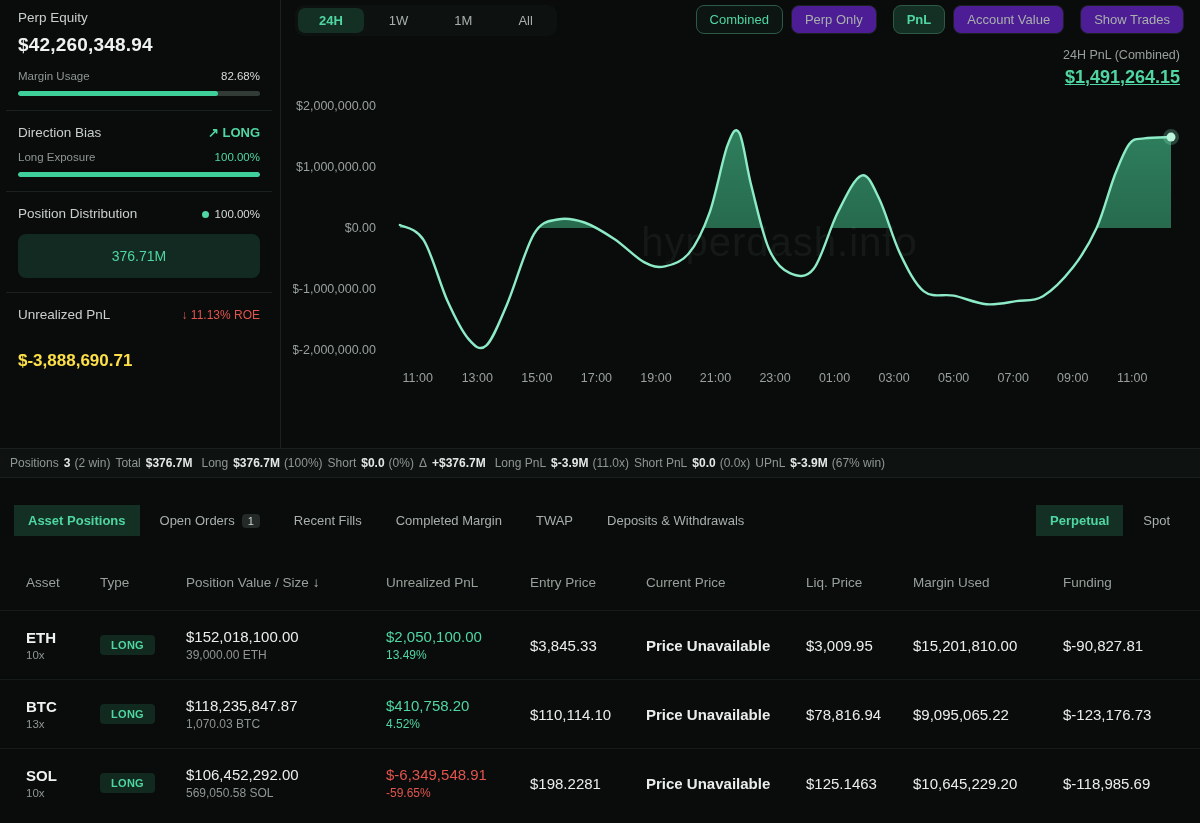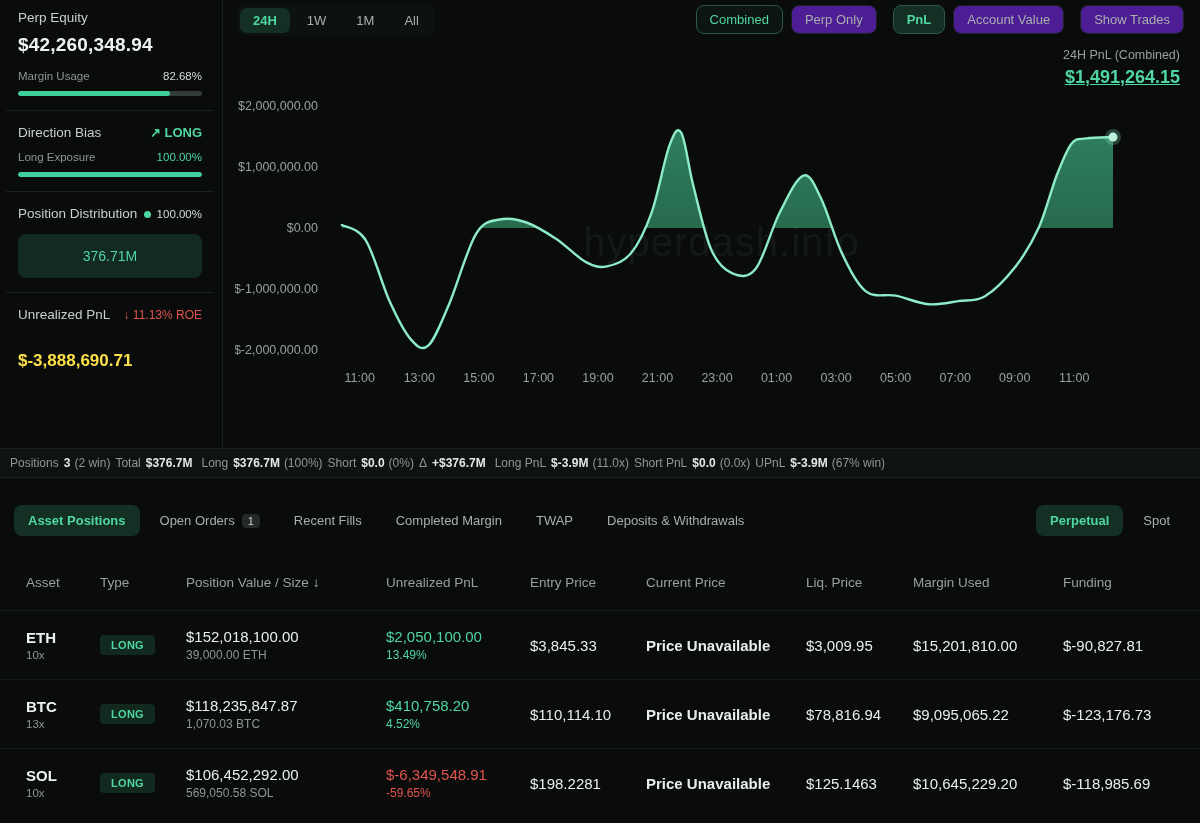"Perp Equity" .sidebar { width: 223px -> 281px }
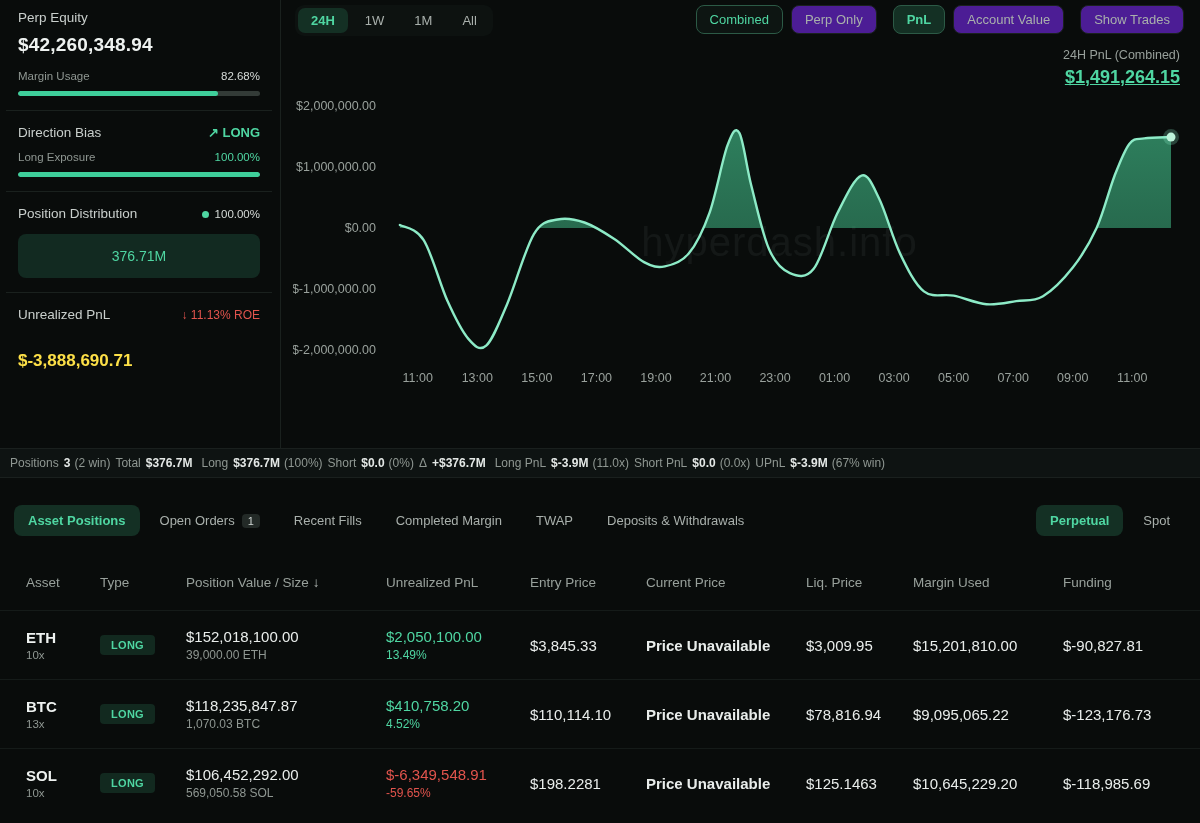"24H" .ttab { padding: 5px 13px -> 5px 21px }
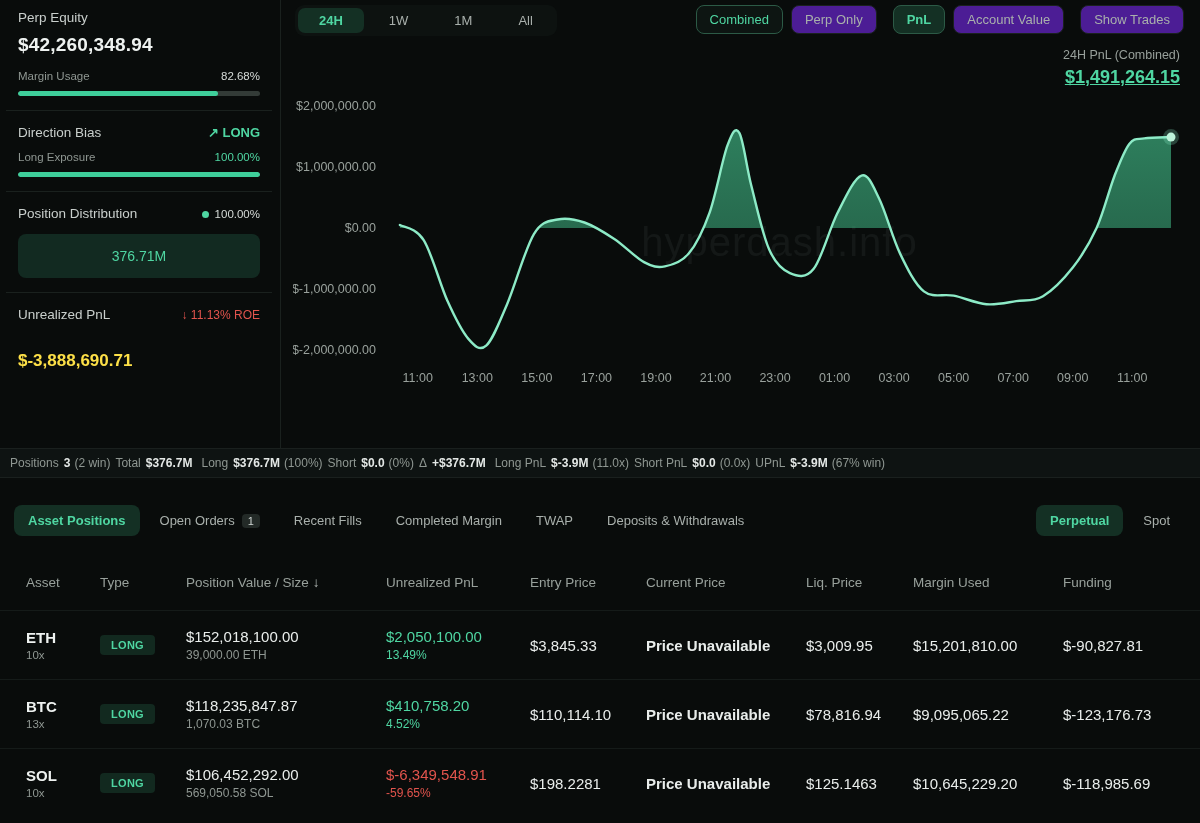"Asset Positions" .pill { border-radius: 8px -> 0 }
